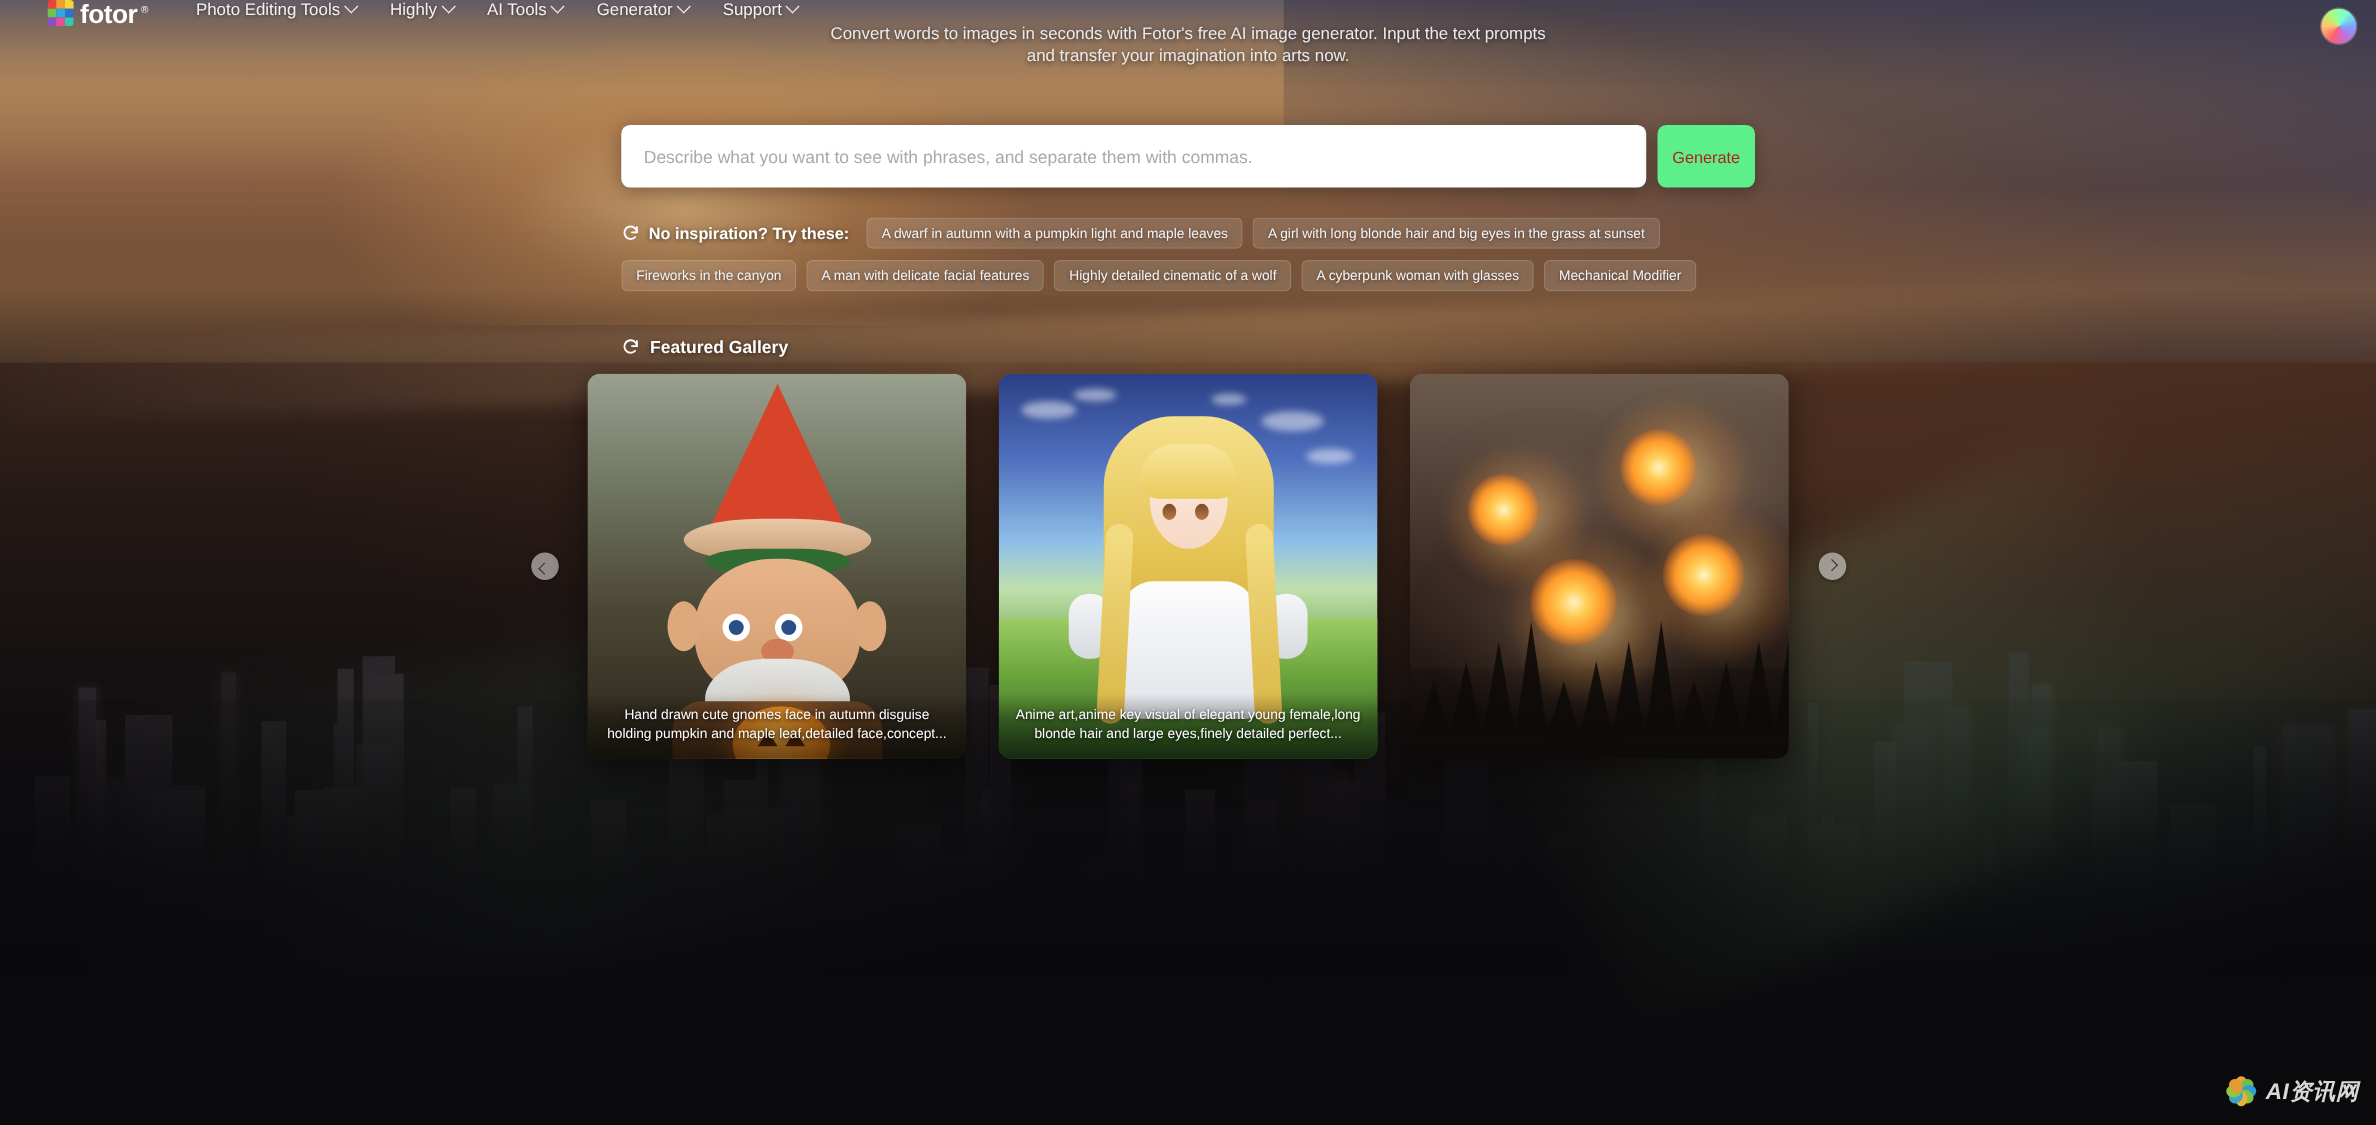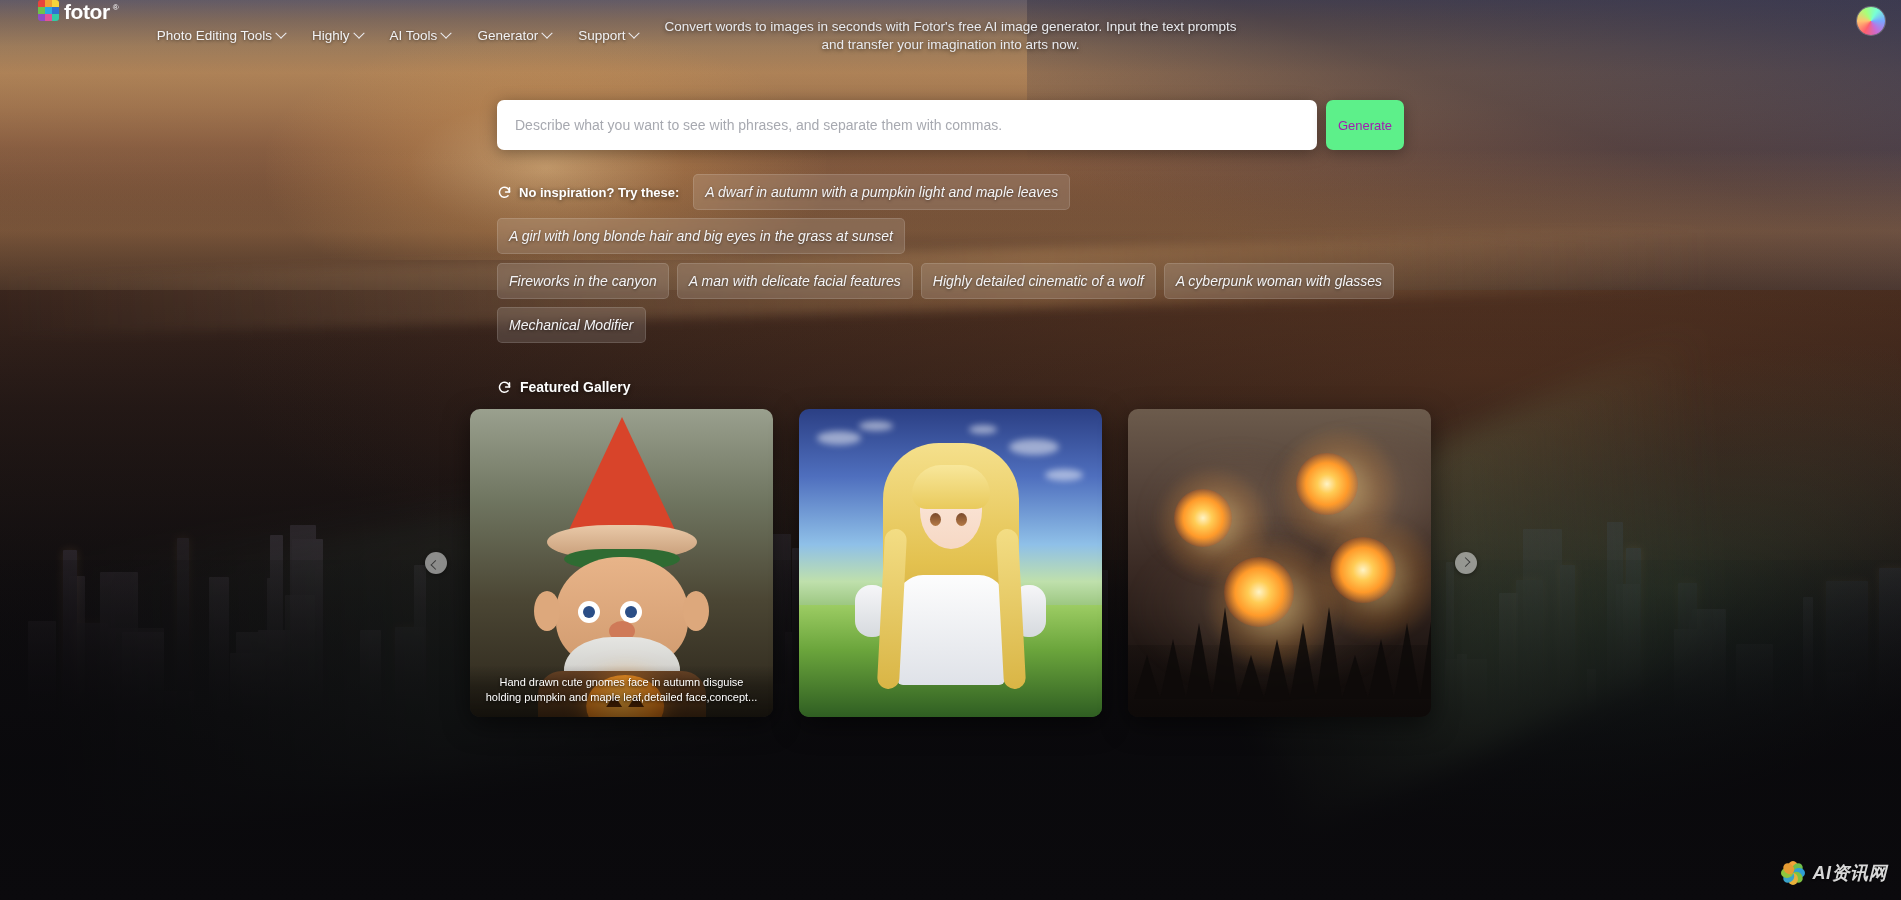"Photo Editing Tools" .nav-items { margin-top: 28px -> none }
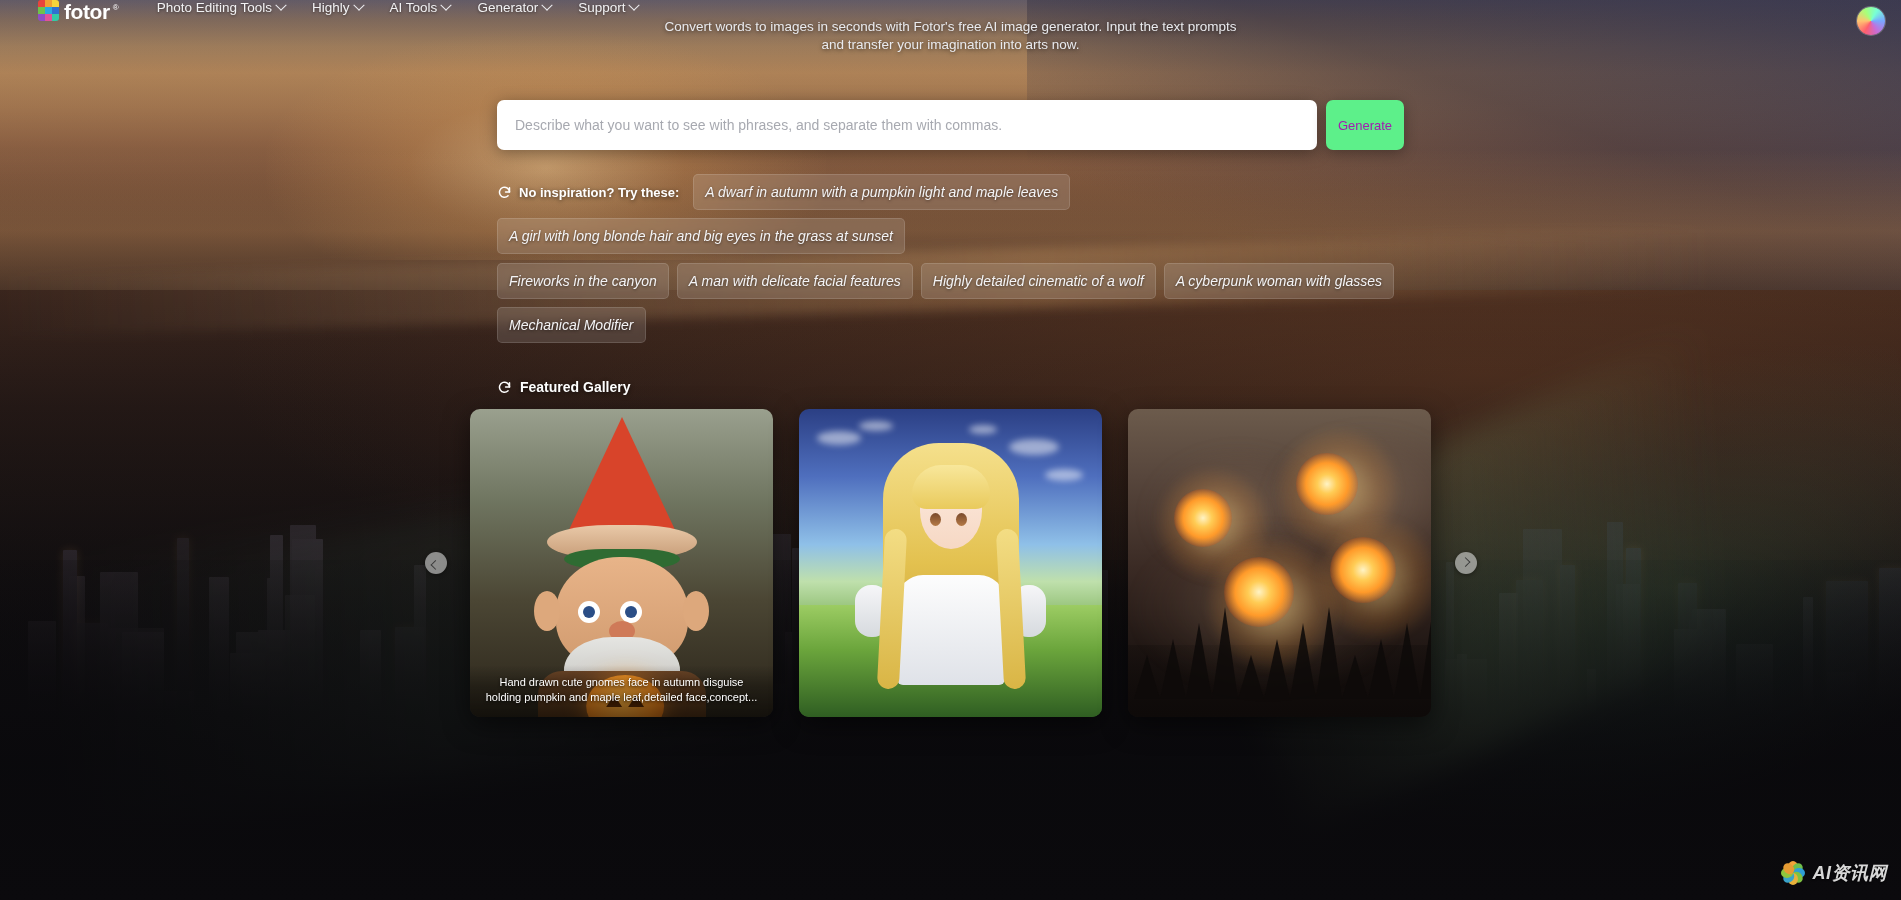"Generate" .gen-btn { color: #a21caf -> #b91c1c }
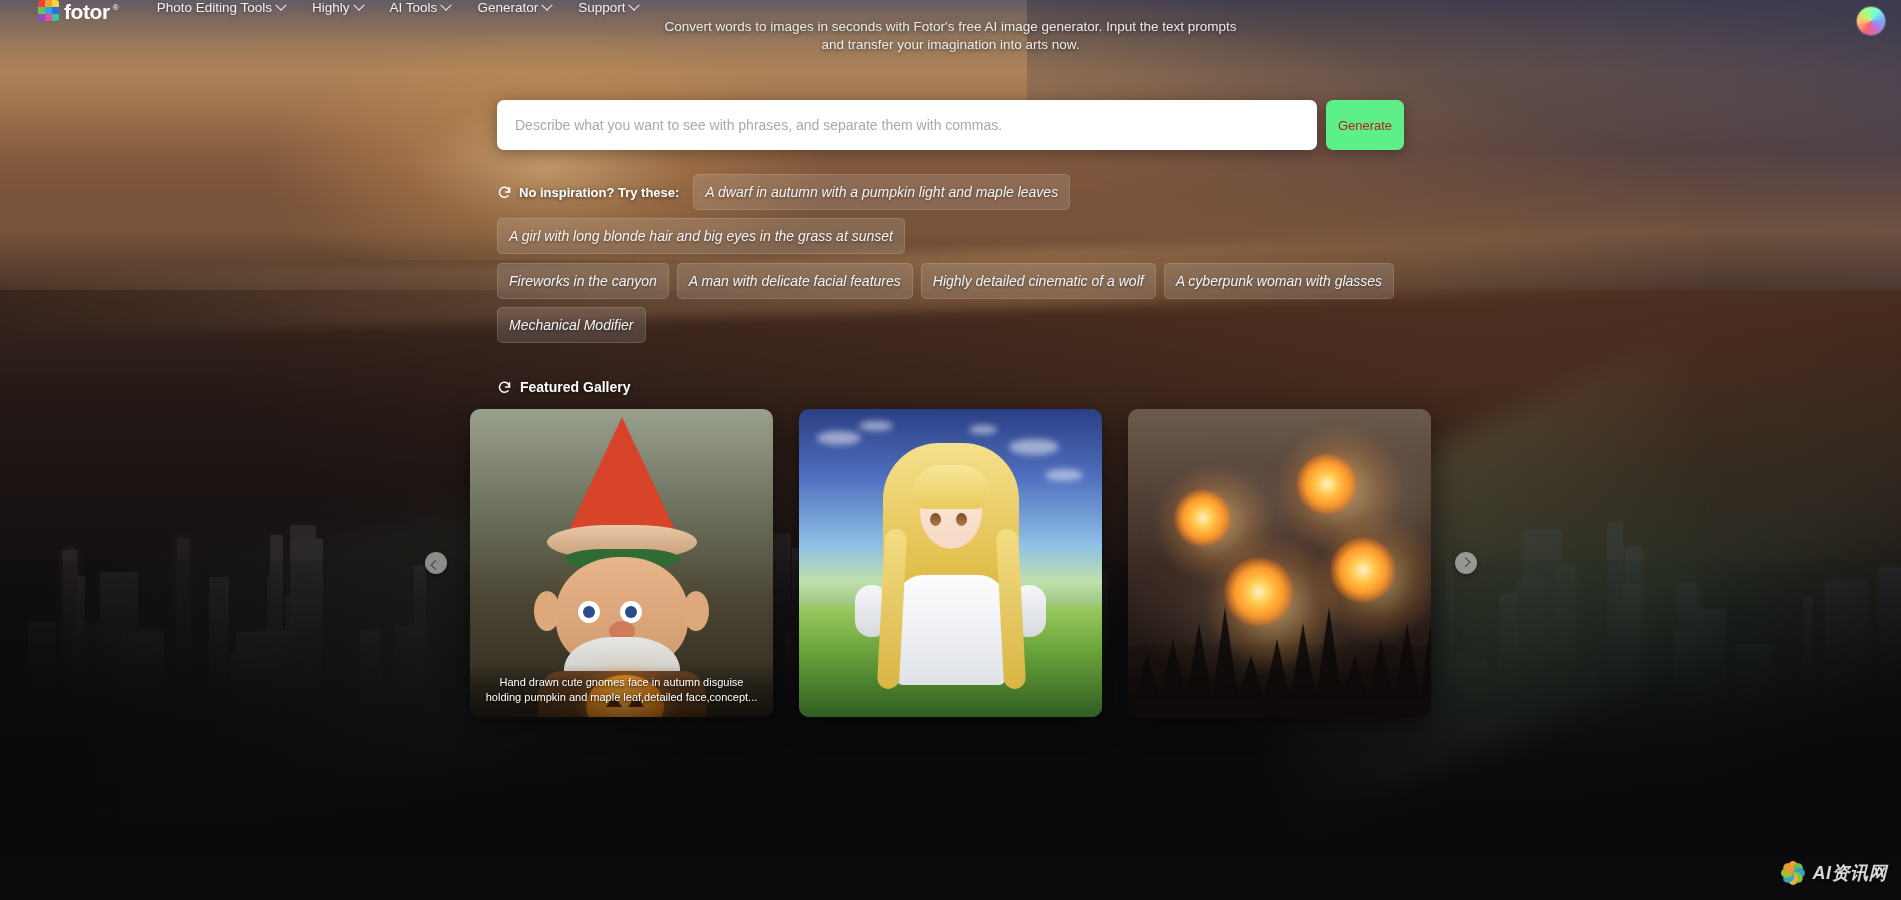"A dwarf in autumn with" .chip { font-size: 14px -> 11px; font-style: italic -> none; height: 36px -> 25px }
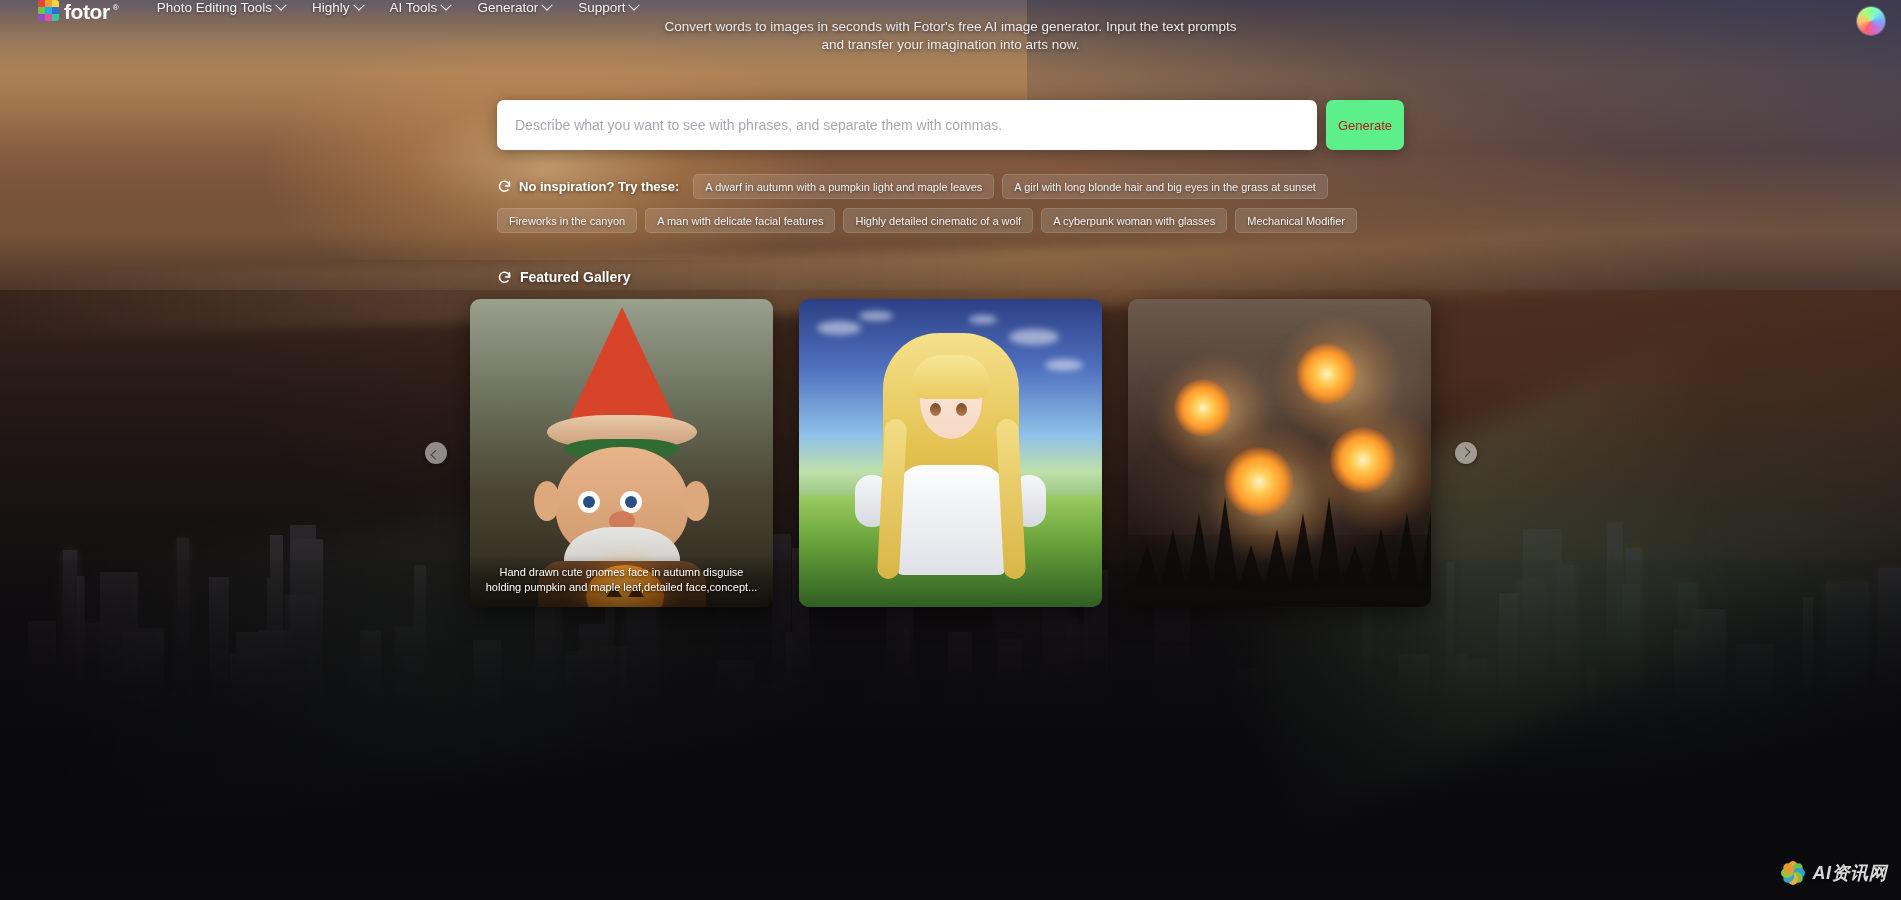"Anime art,anime key visual of" div.cap { html: none -> <div>Anime art,anime key visual of elegant young female,long blonde hair and large eyes,finely detailed perfect...</div> }
